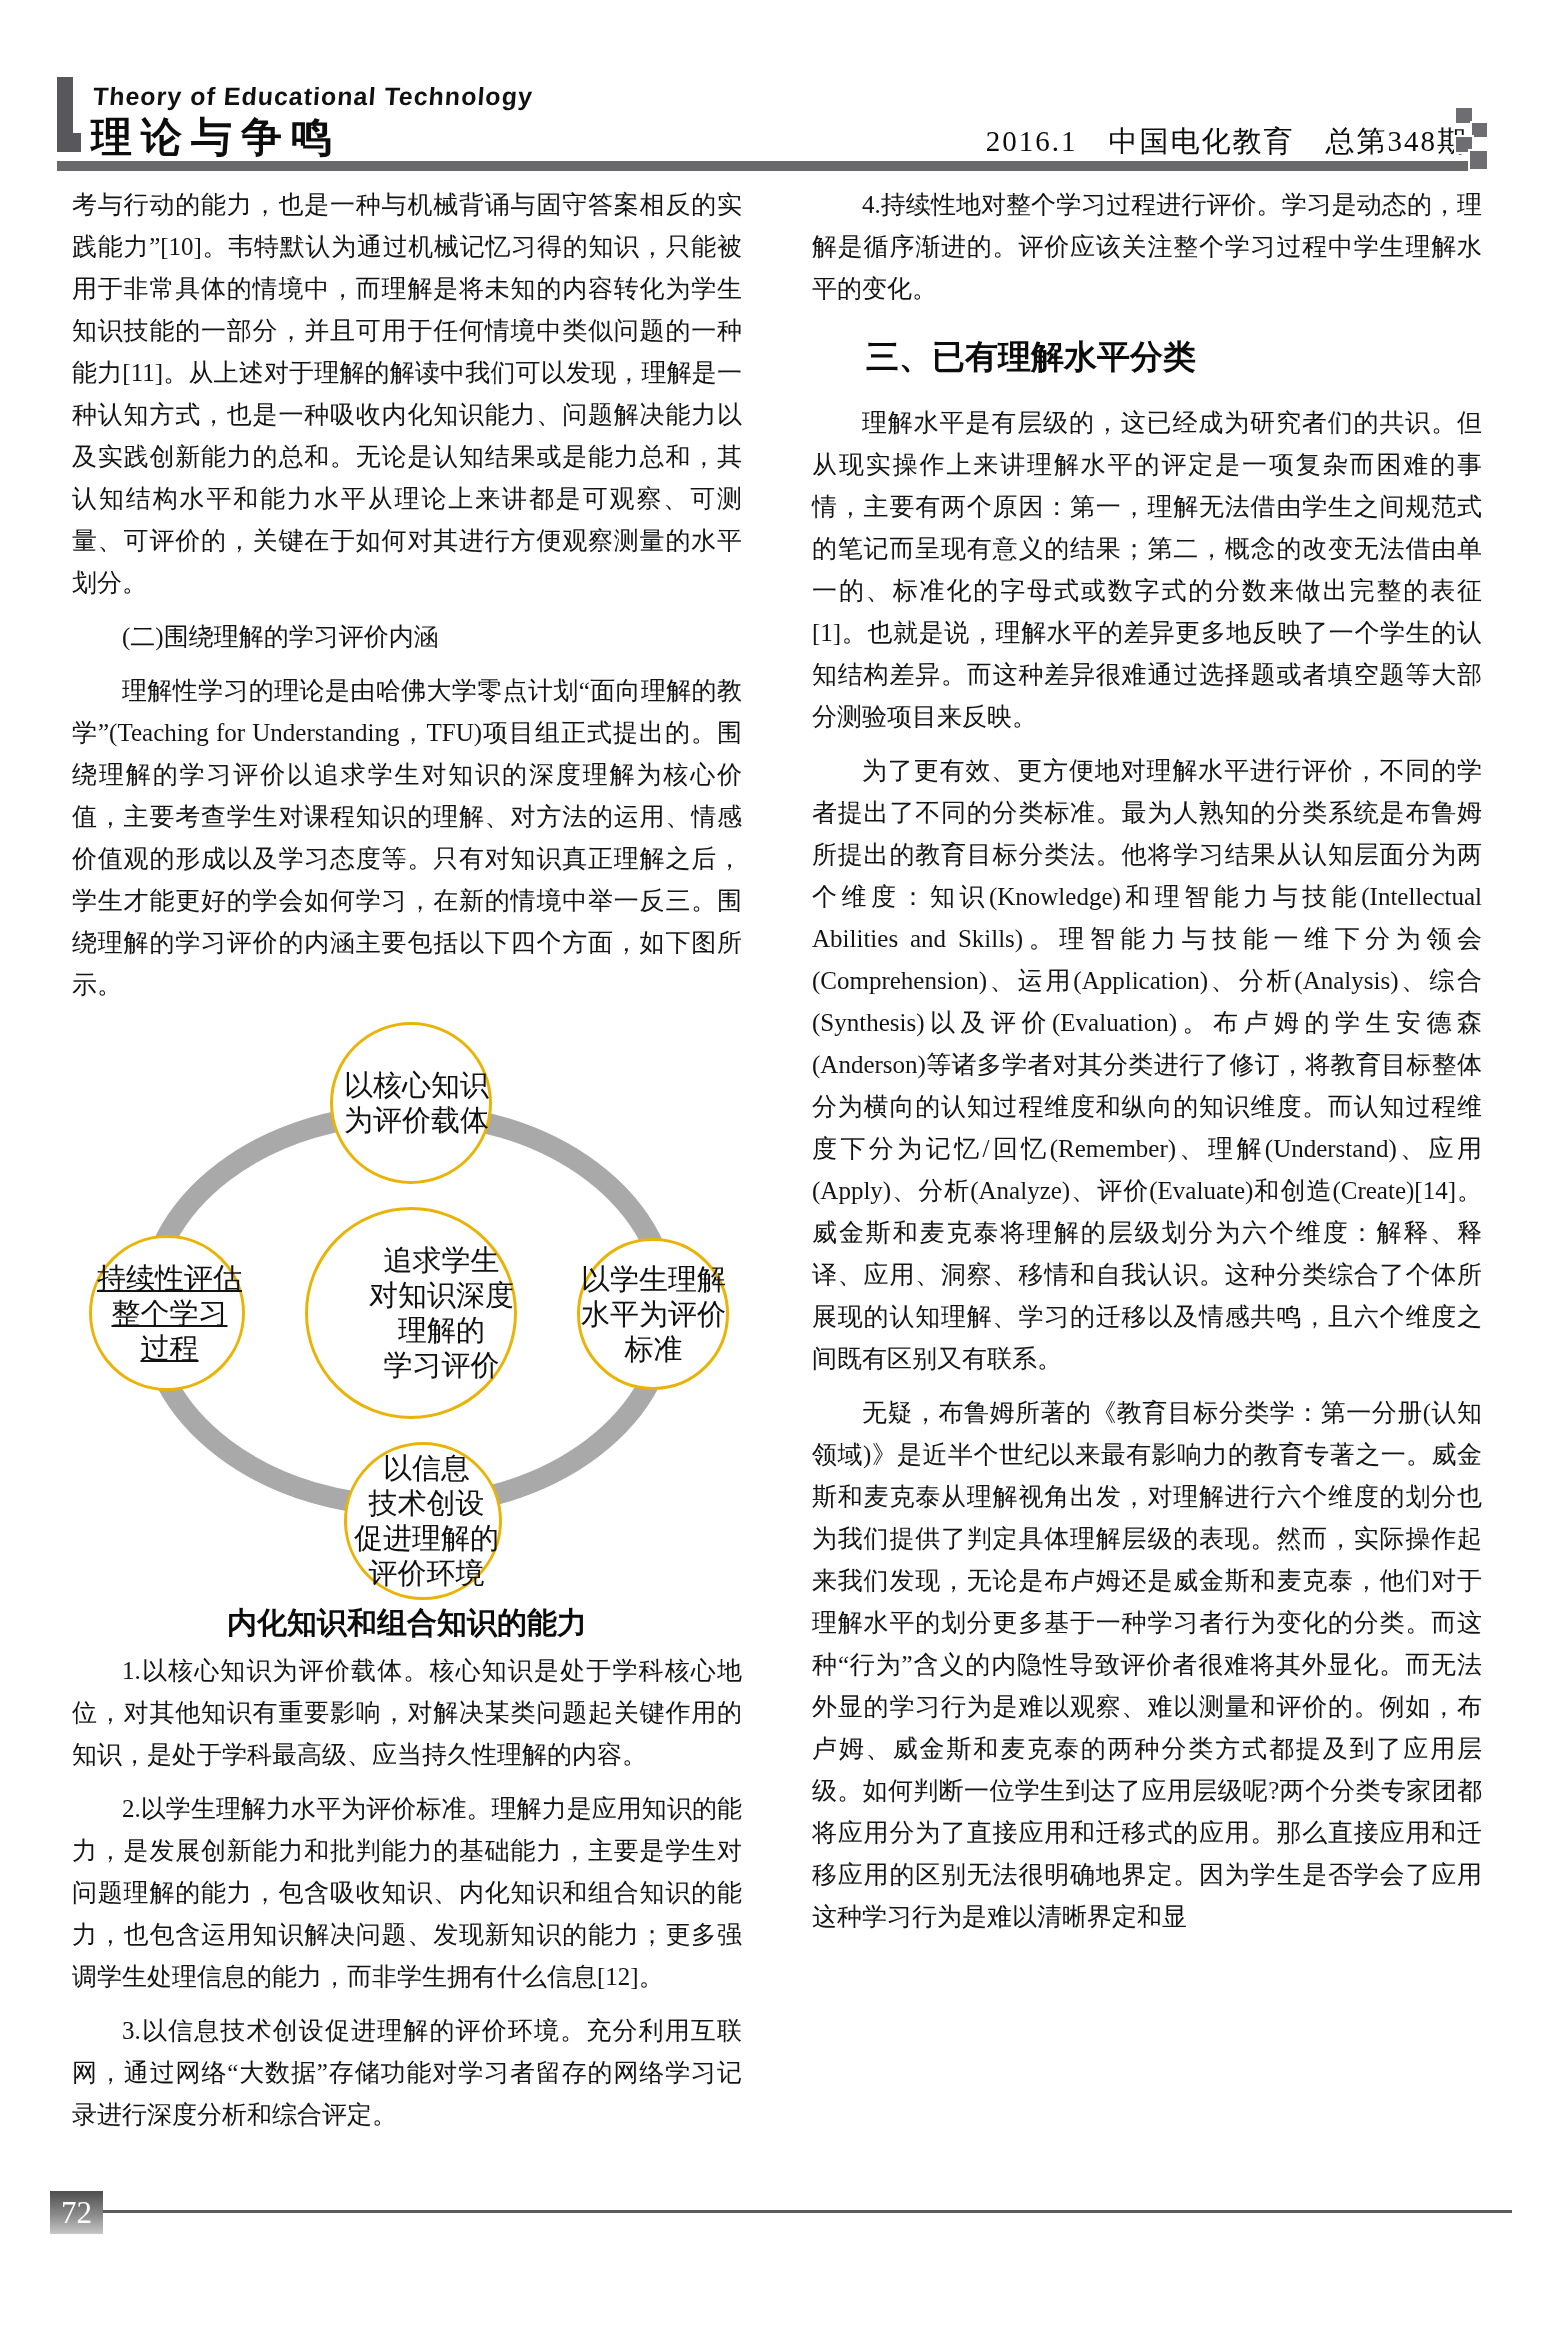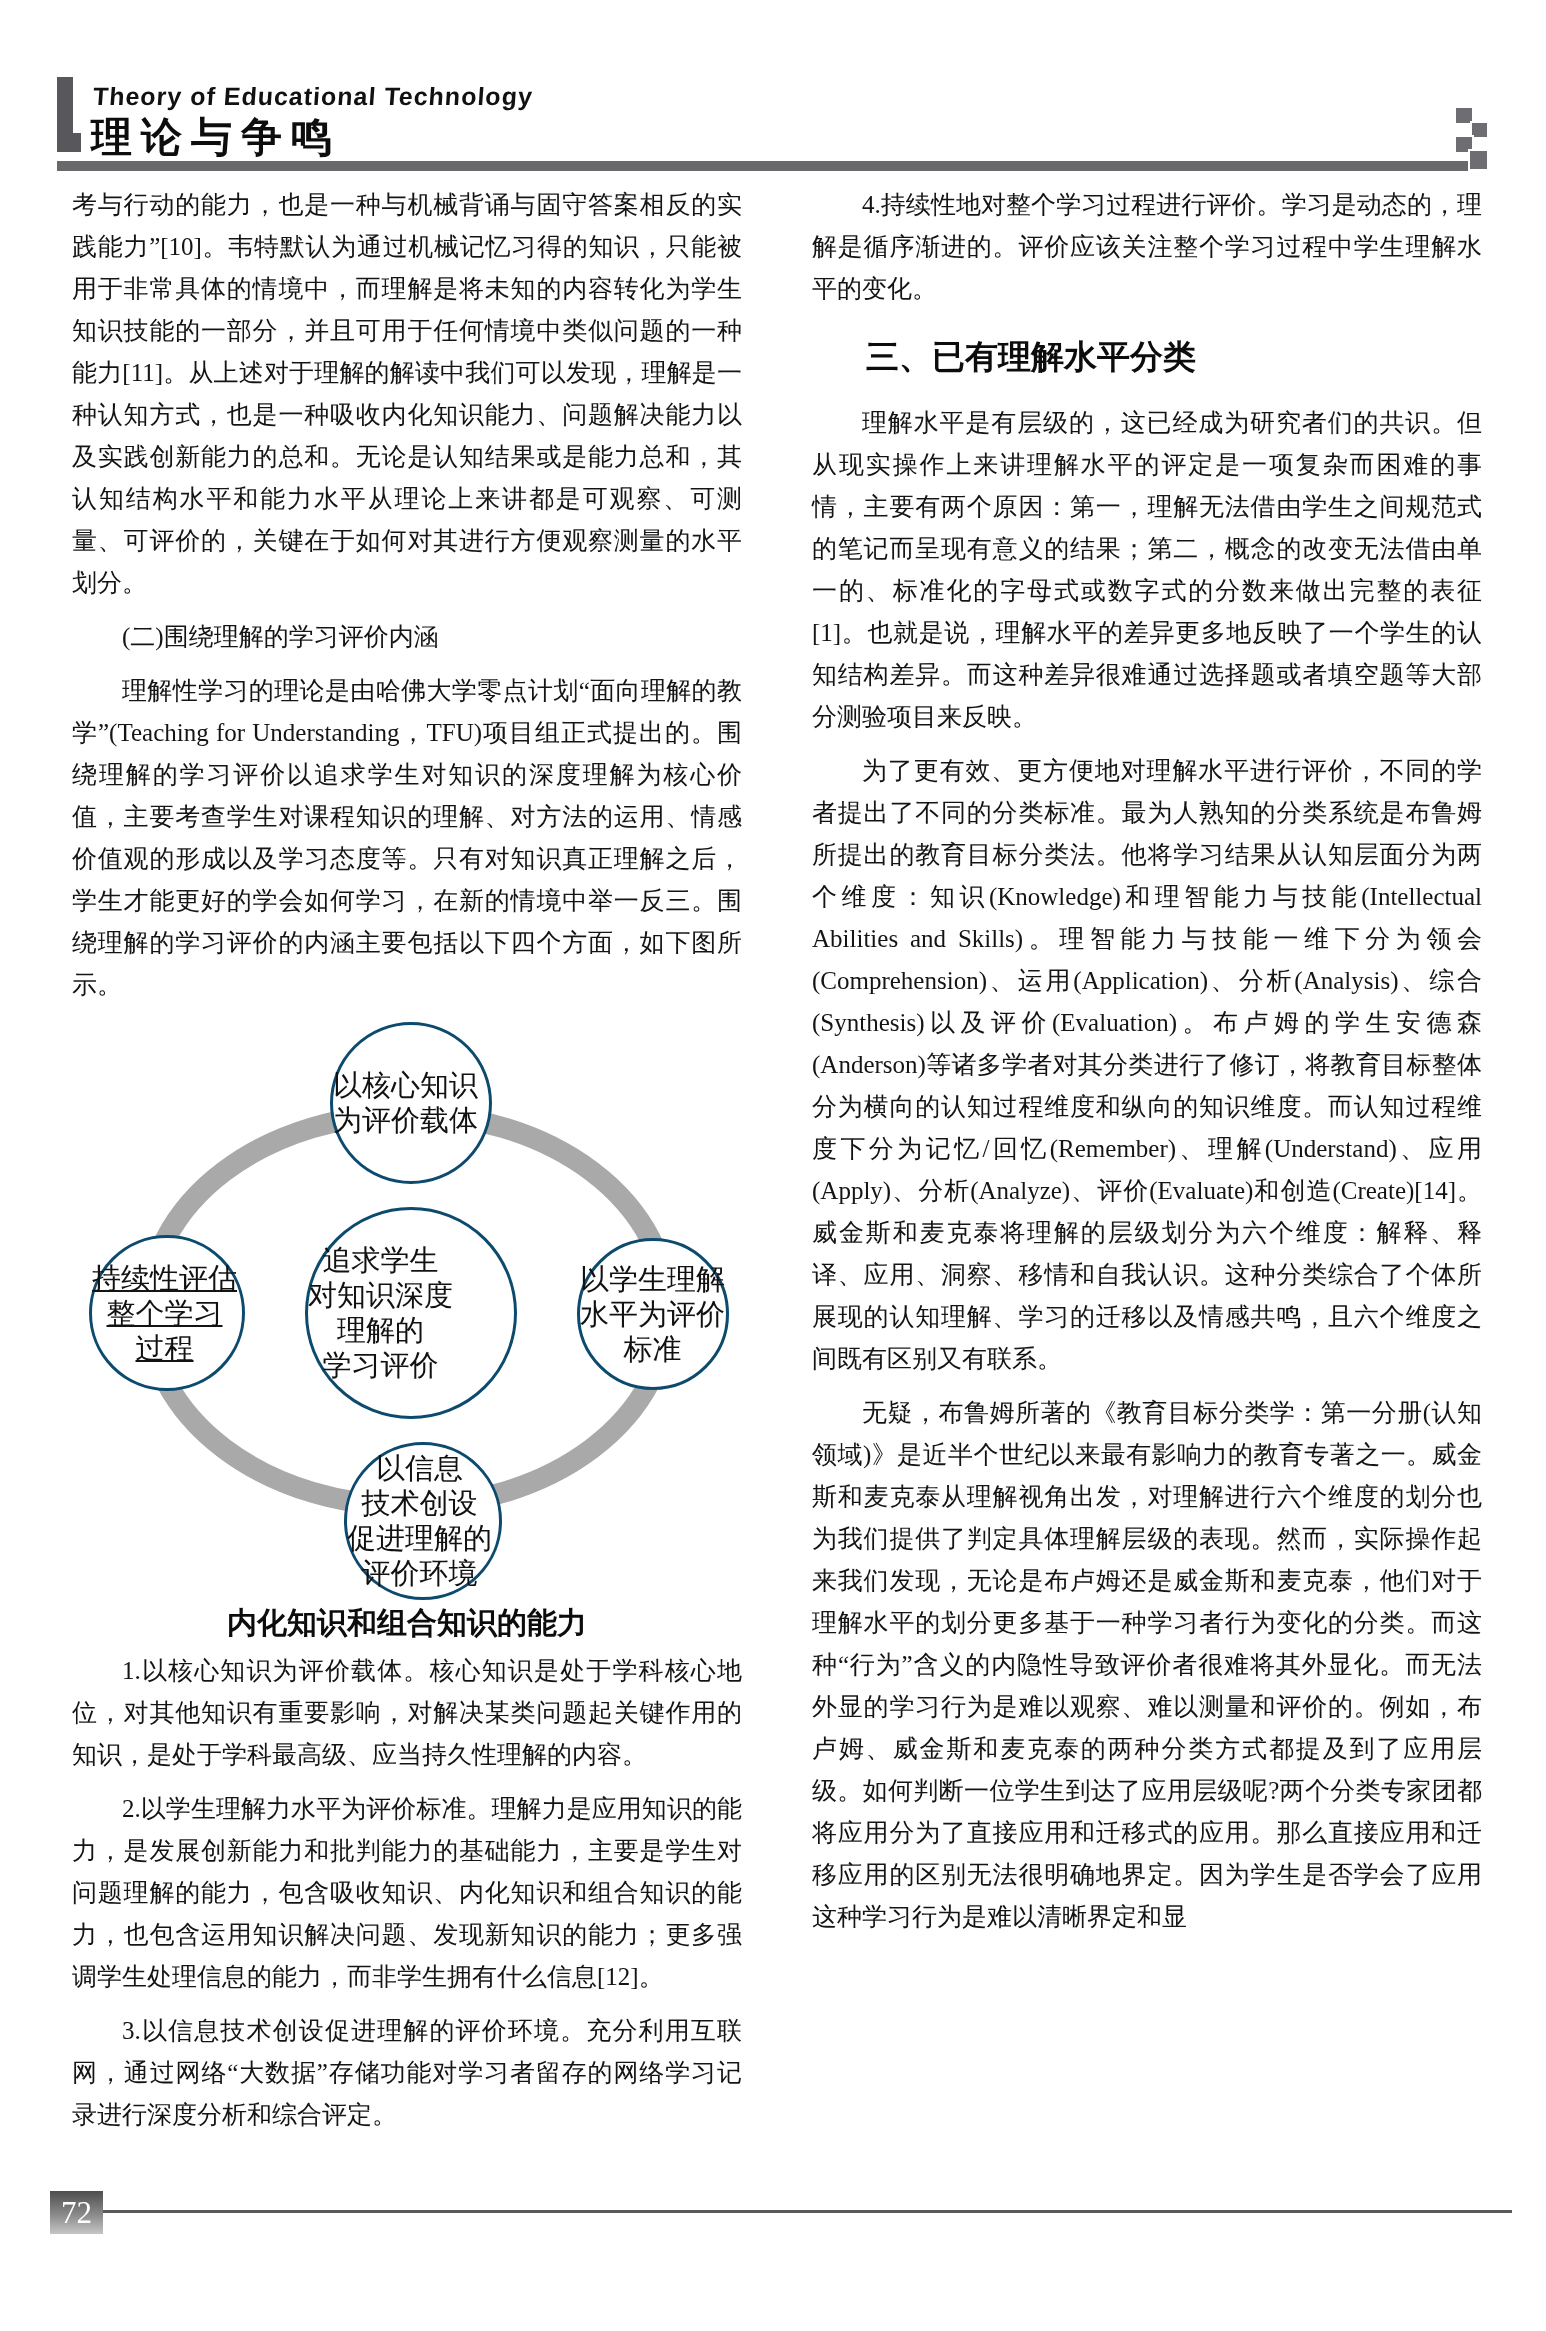"2016.1 中国电化教育 总第348期" div.hdr-issue { html: none -> <div>2016.1 中国电化教育 总第348期</div> }
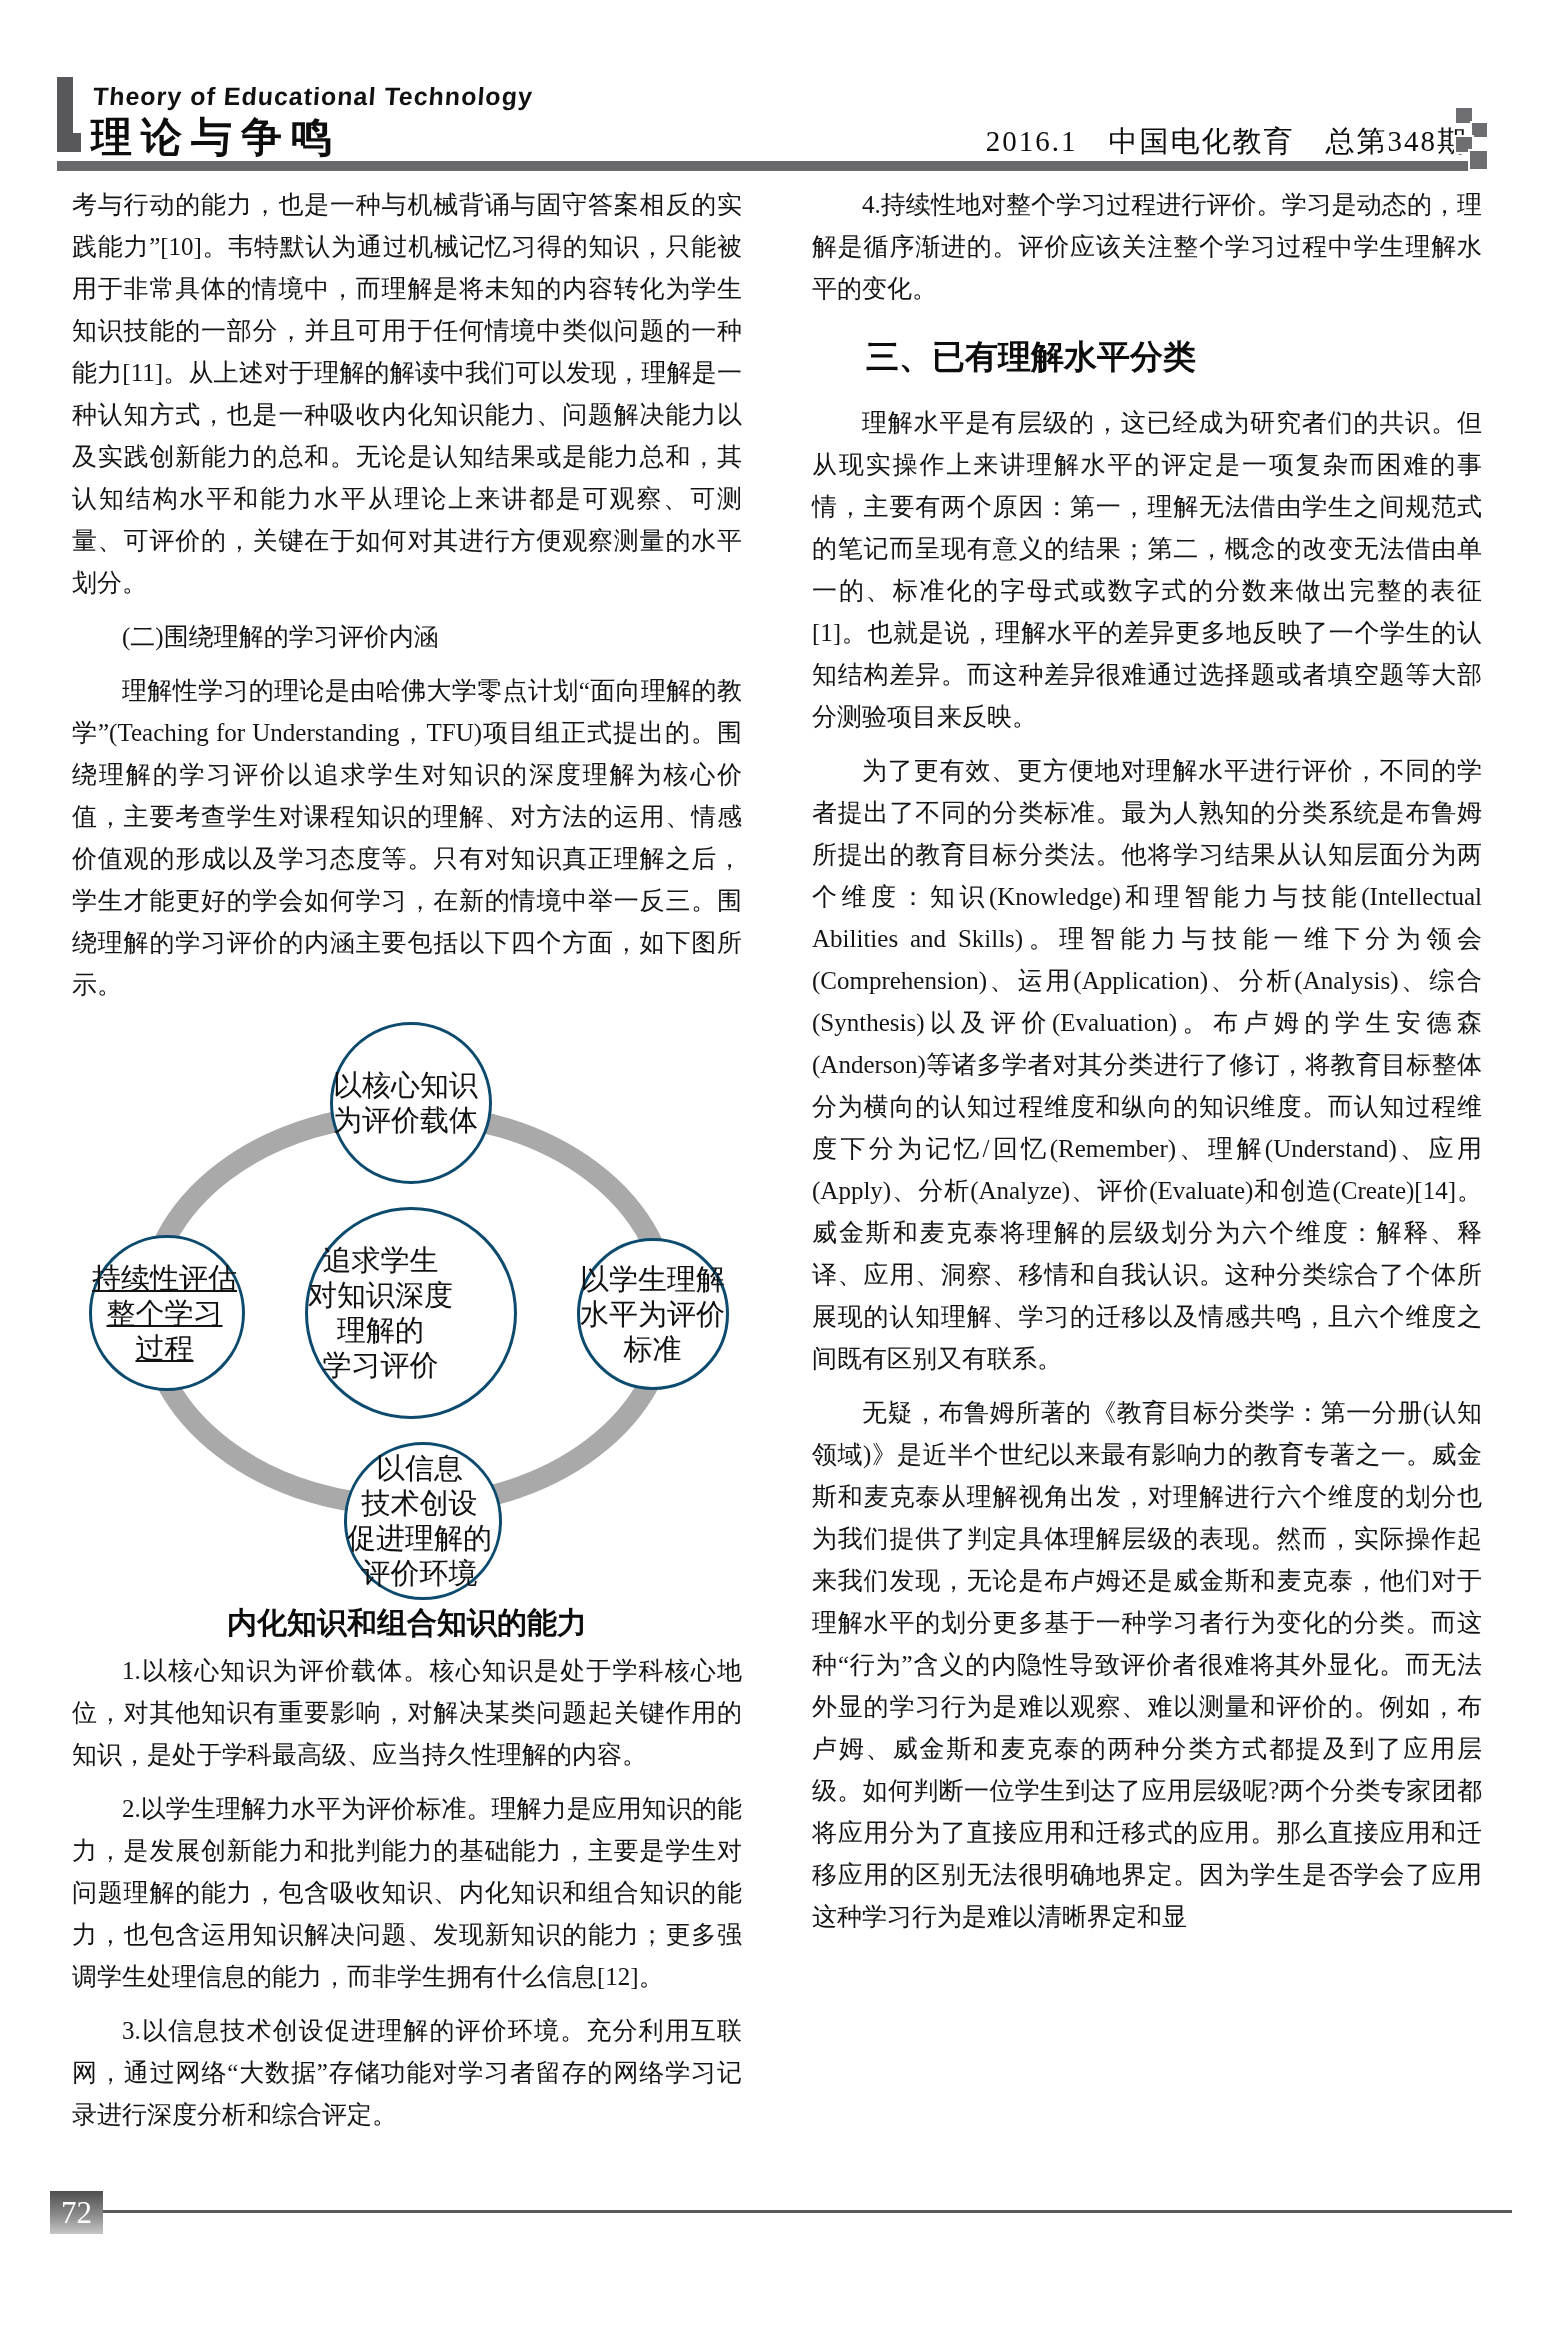"以核心知识" .node { border: 3px solid #0c4a6e -> 3px solid #eab308; justify-content: flex-start -> flex-end }
